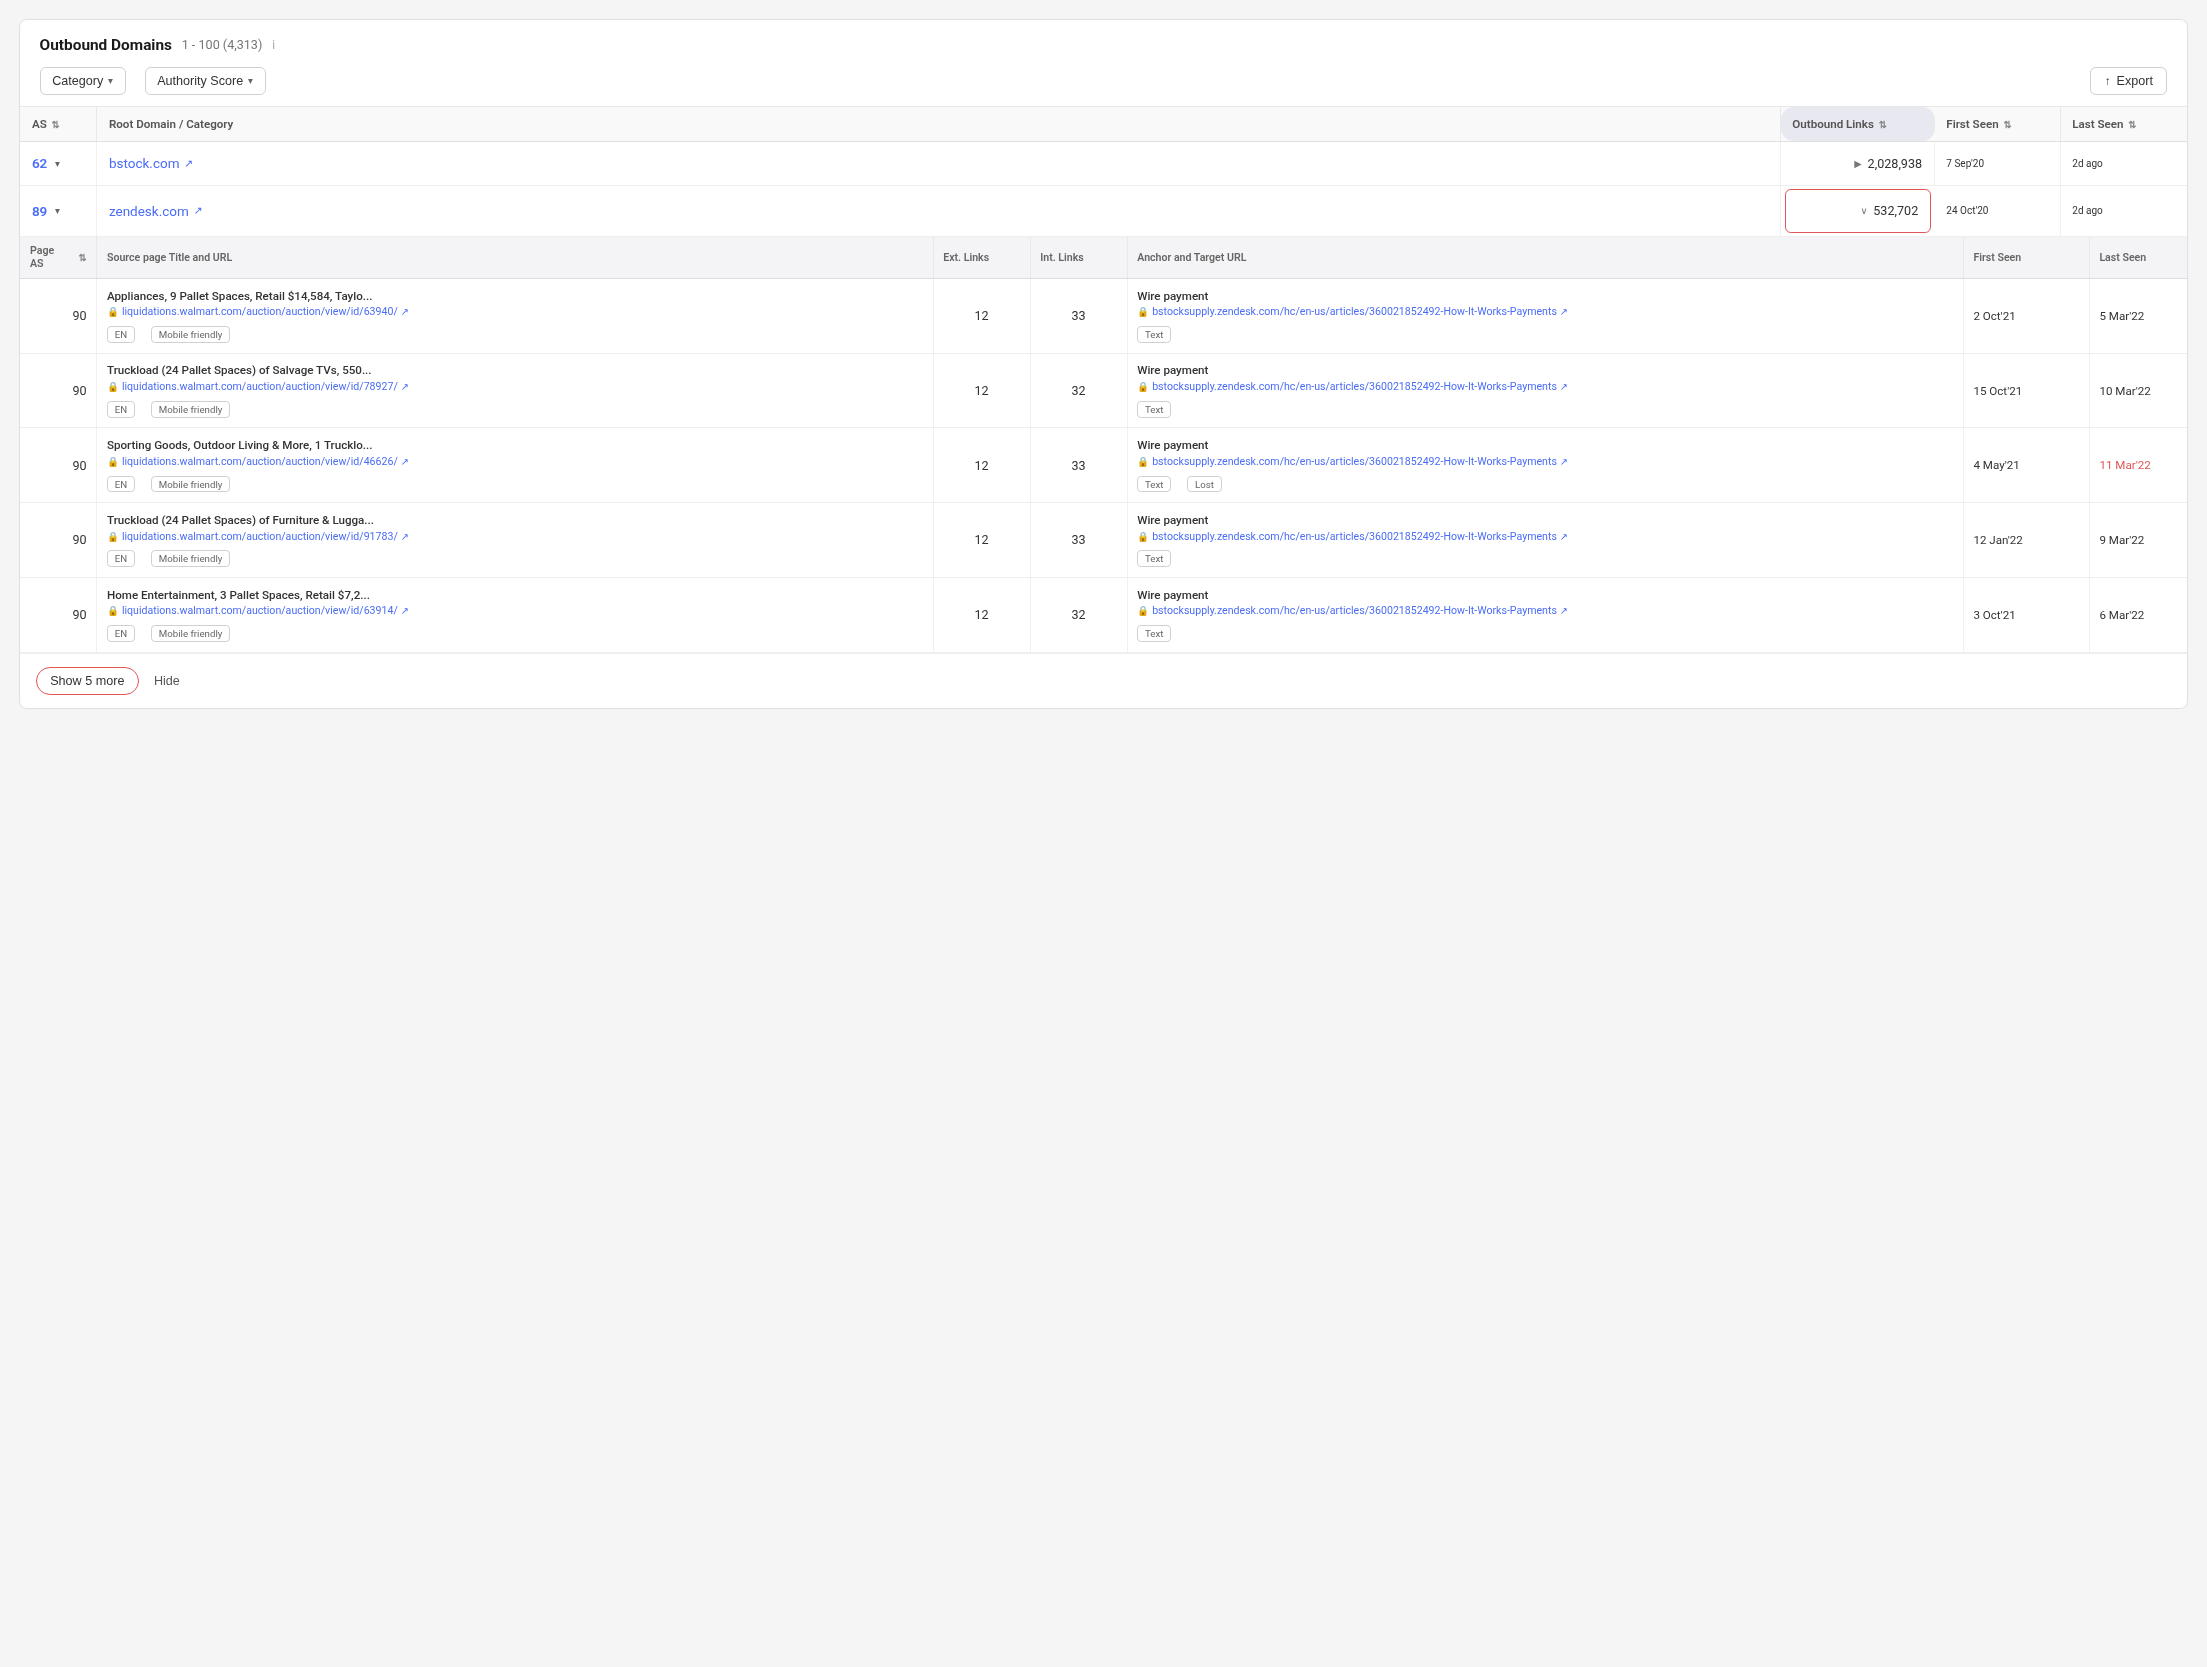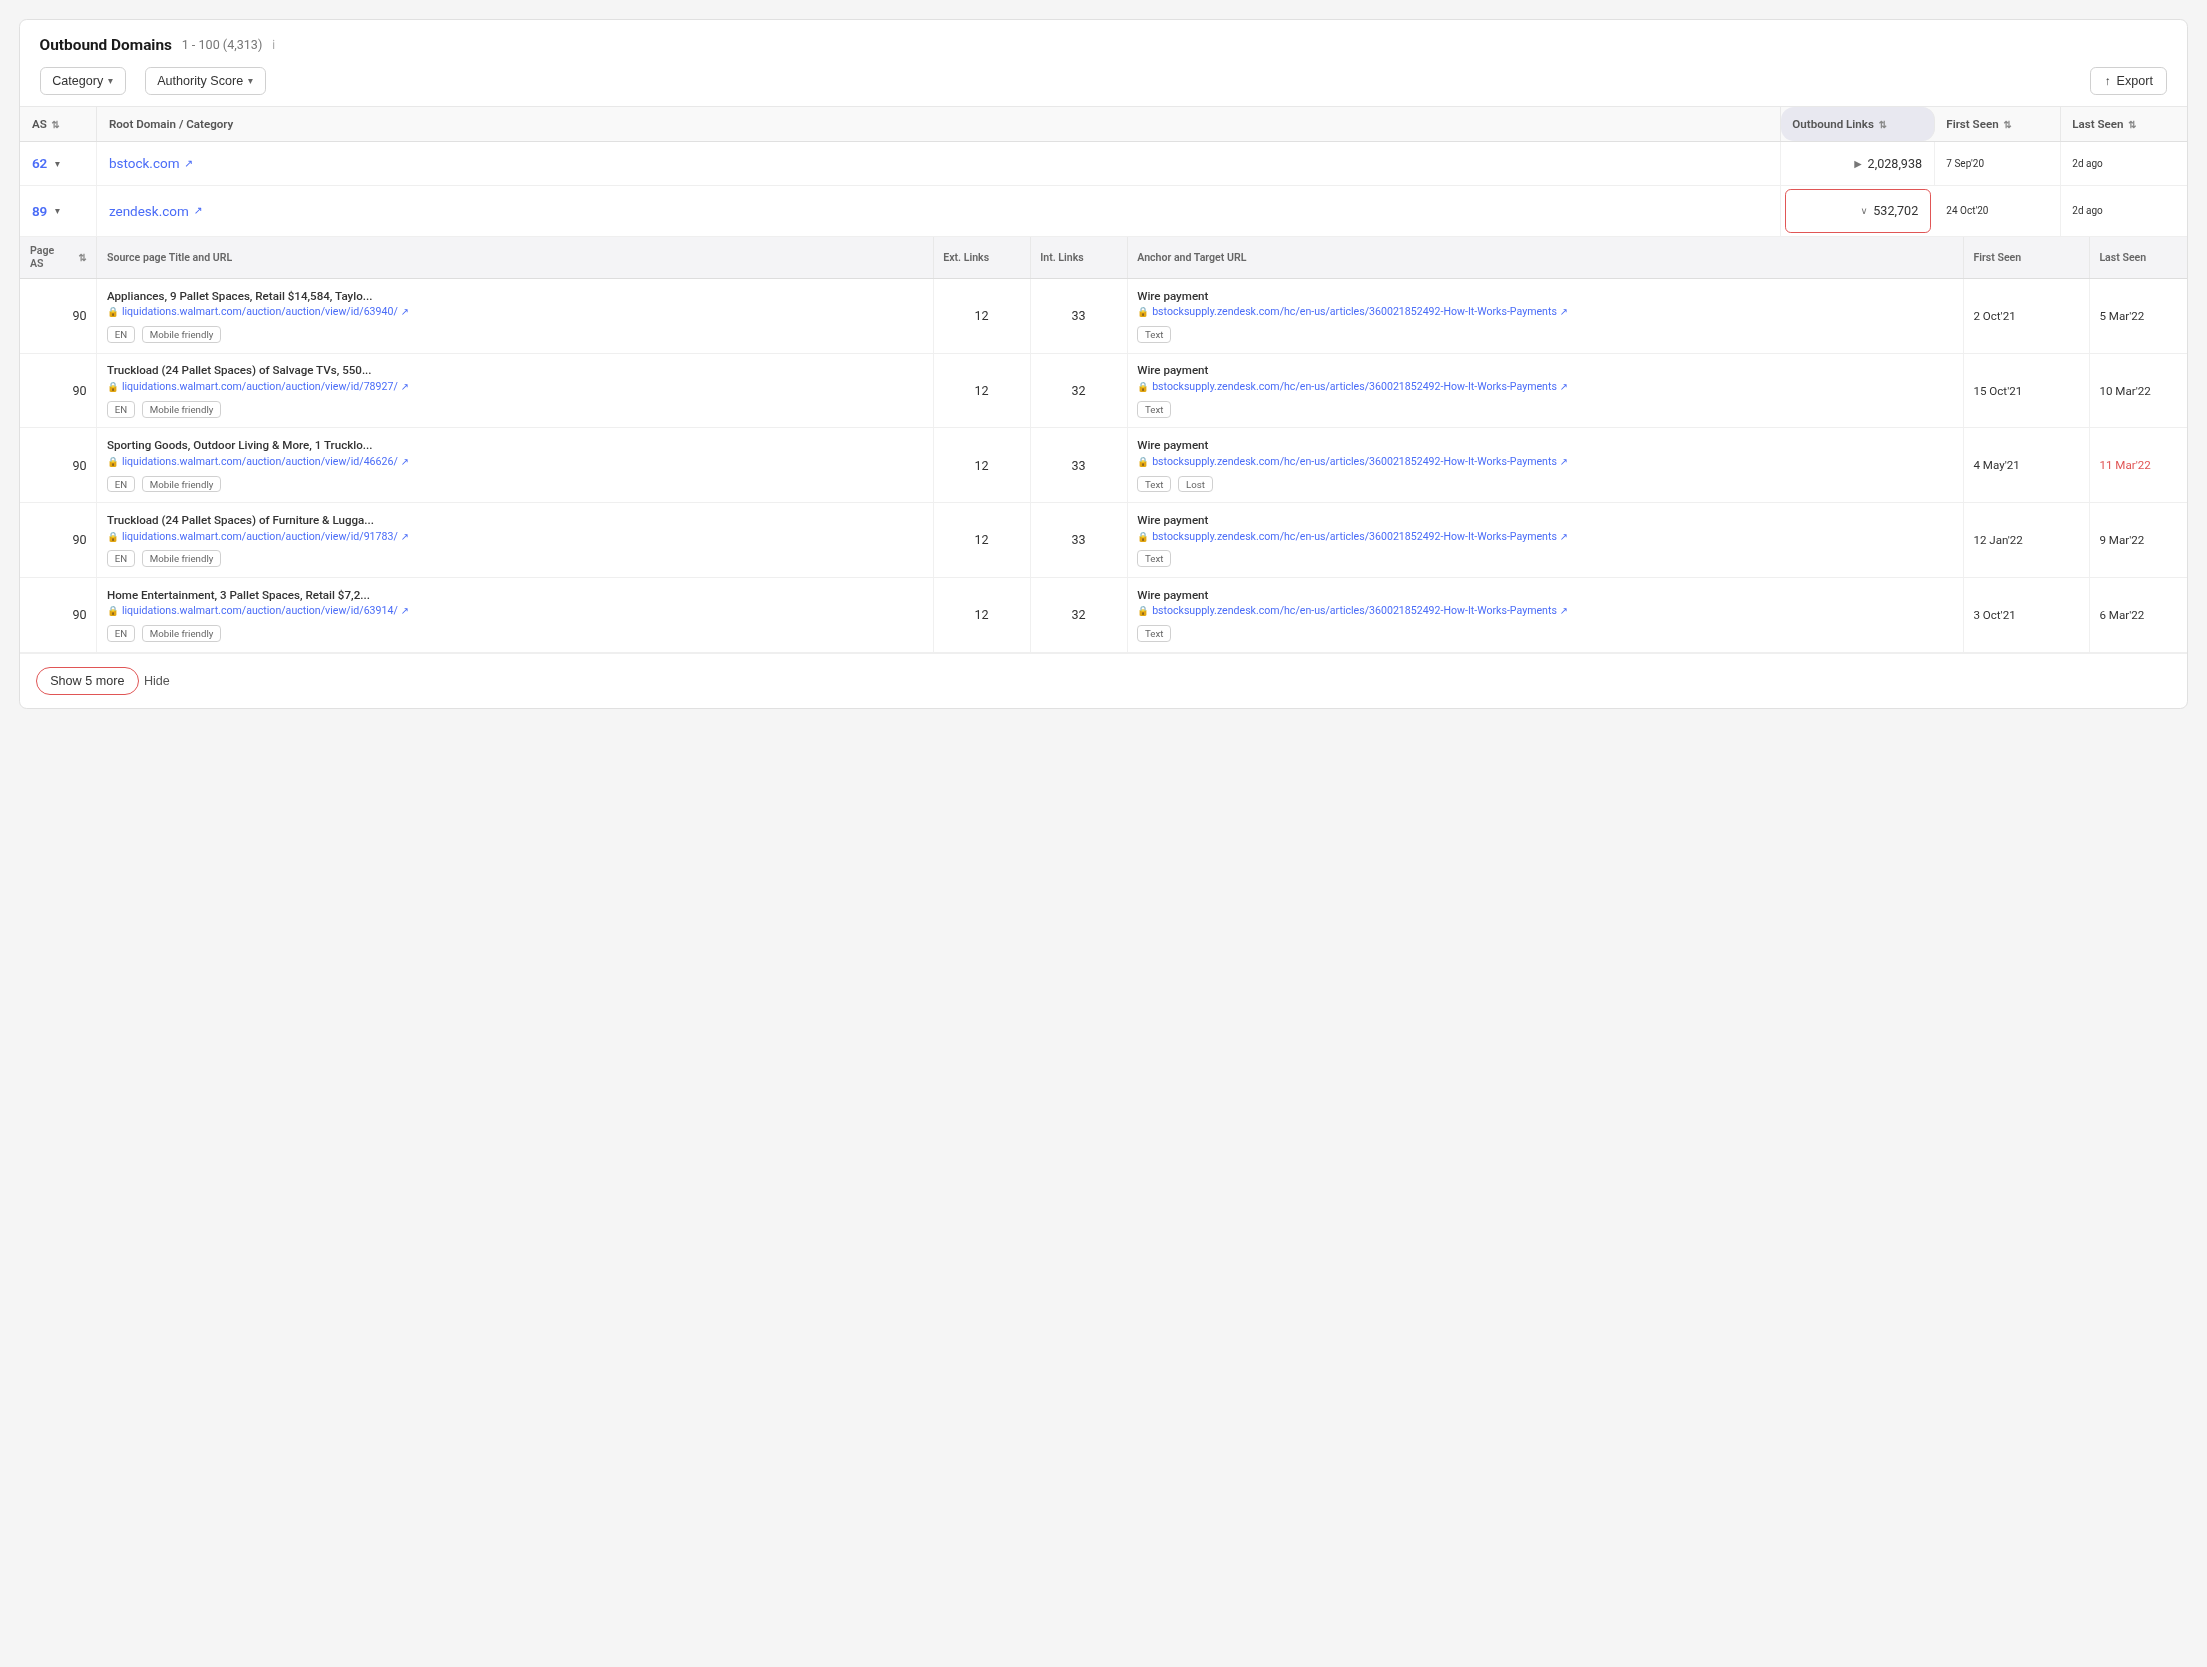"EN" .tags-row { gap: 7px -> 16px }
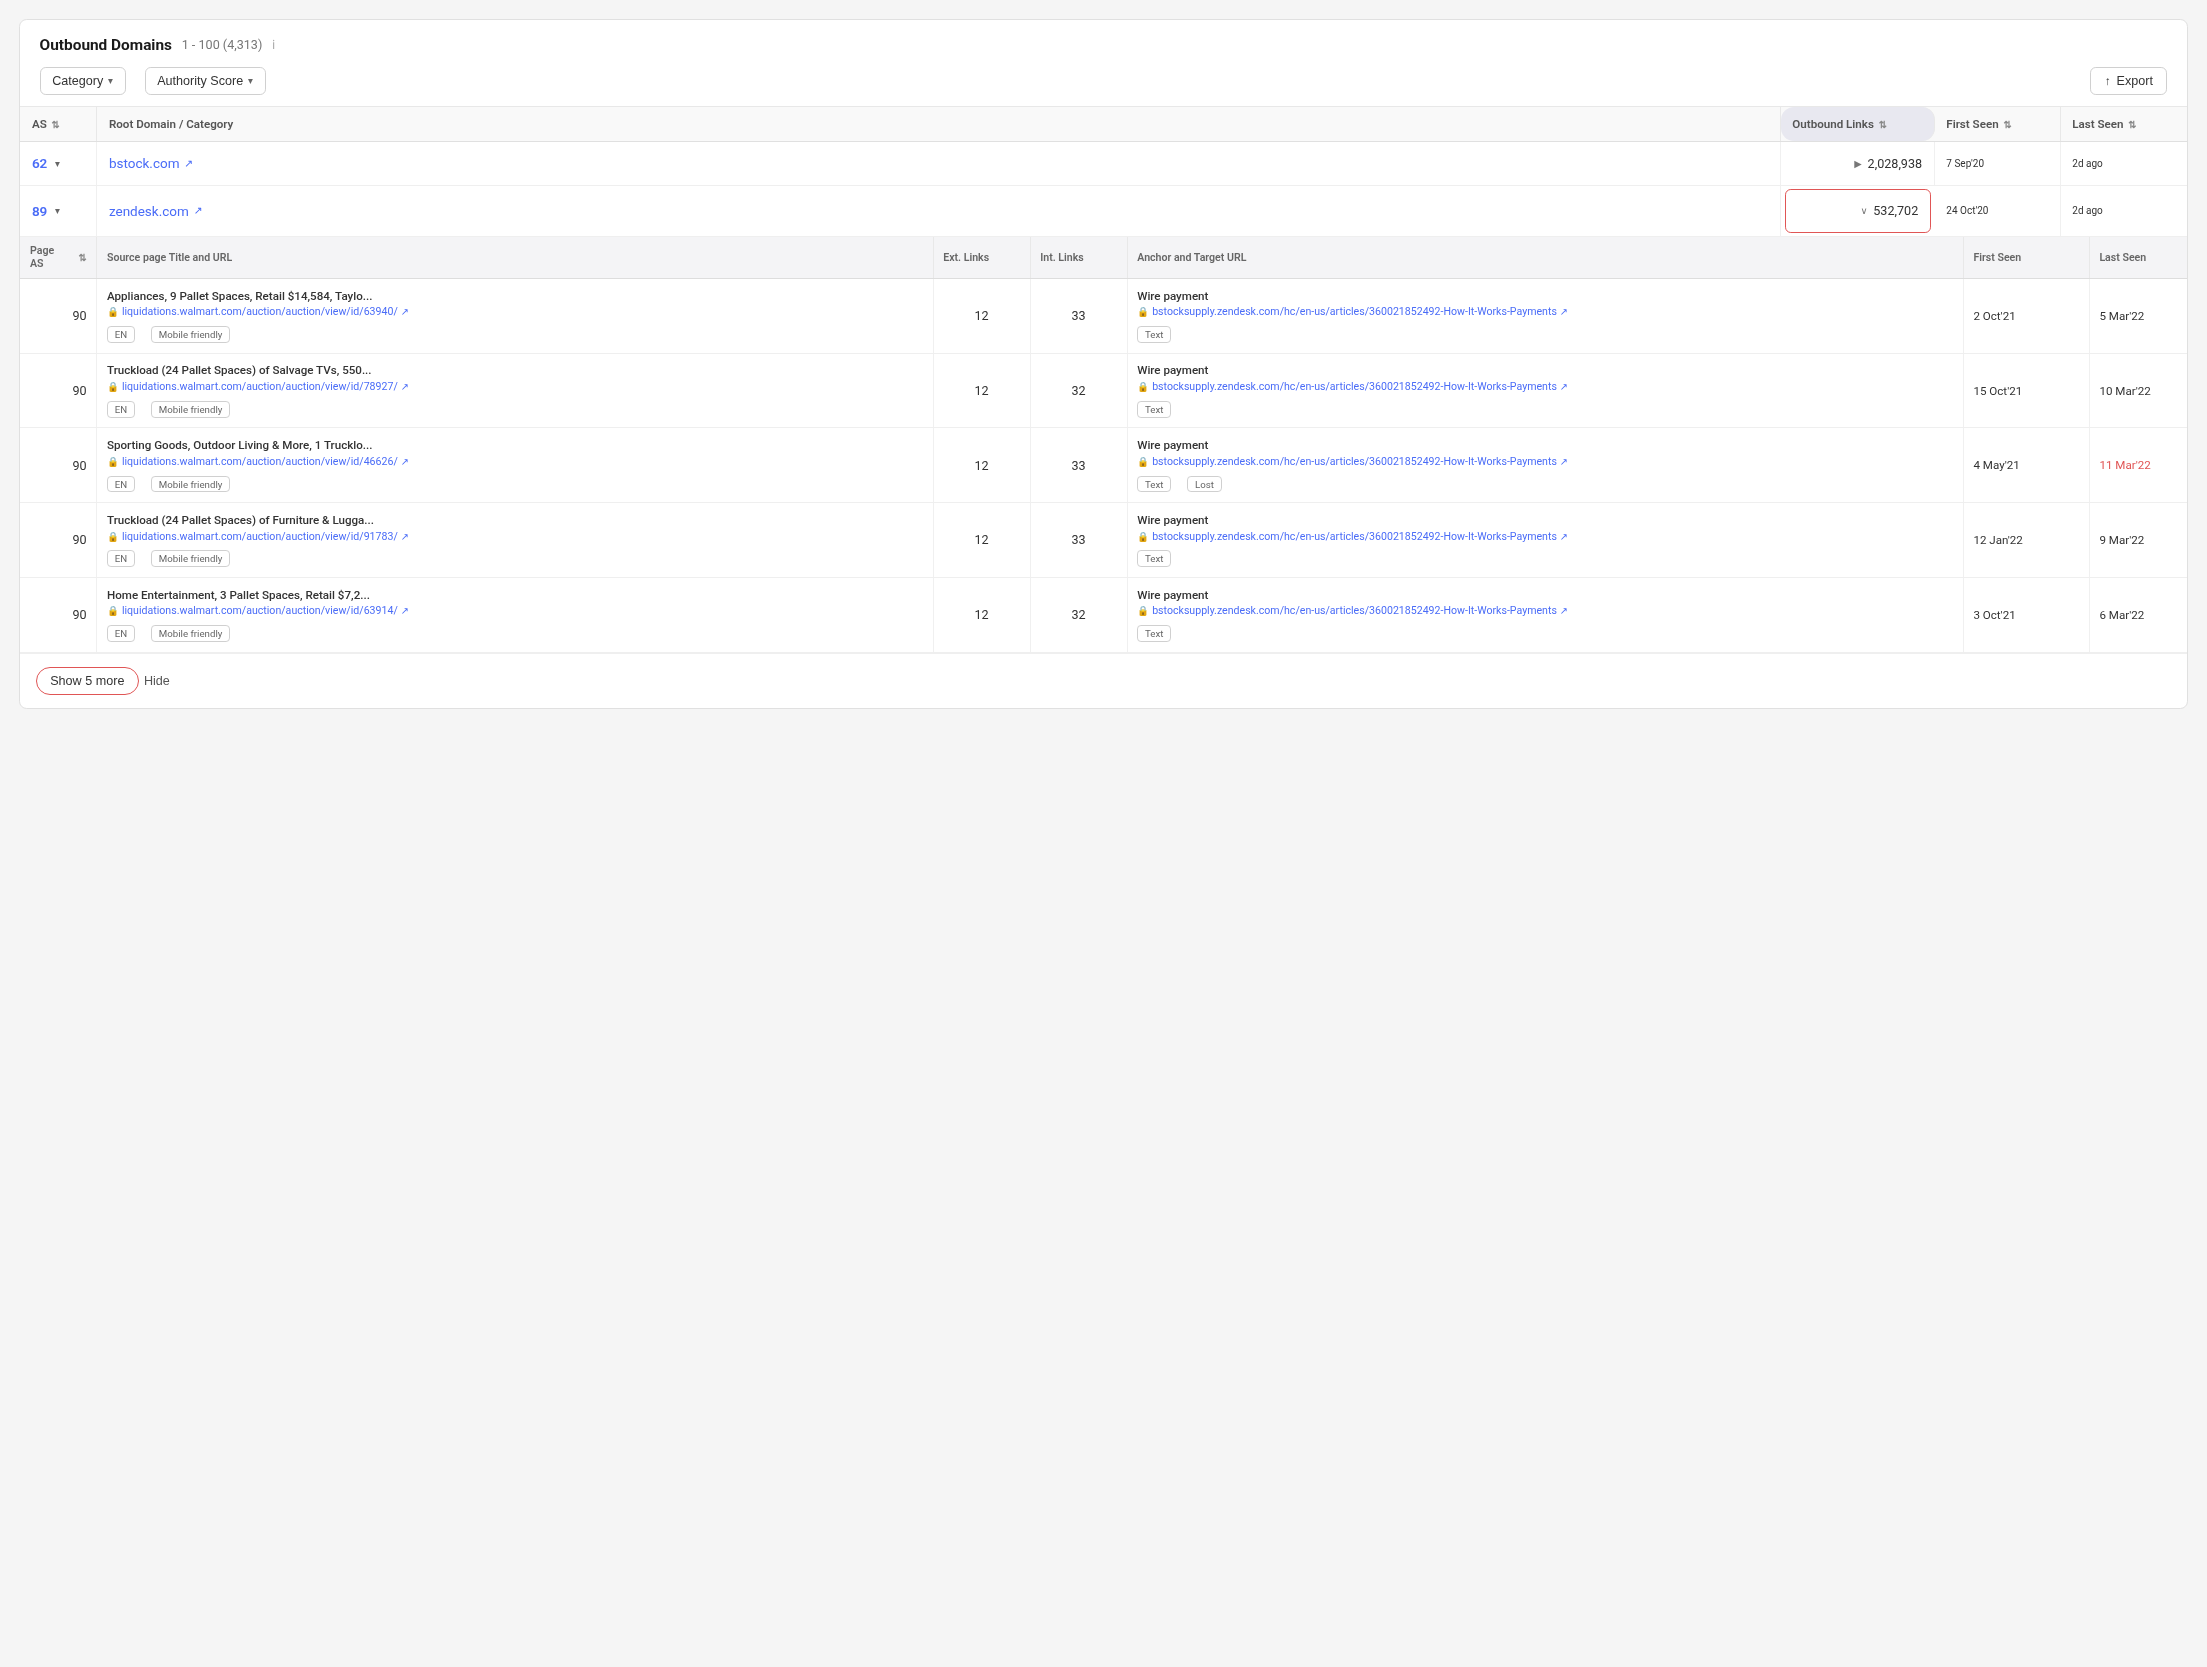"Show 5 more" .footer { gap: 5px -> 15px }
